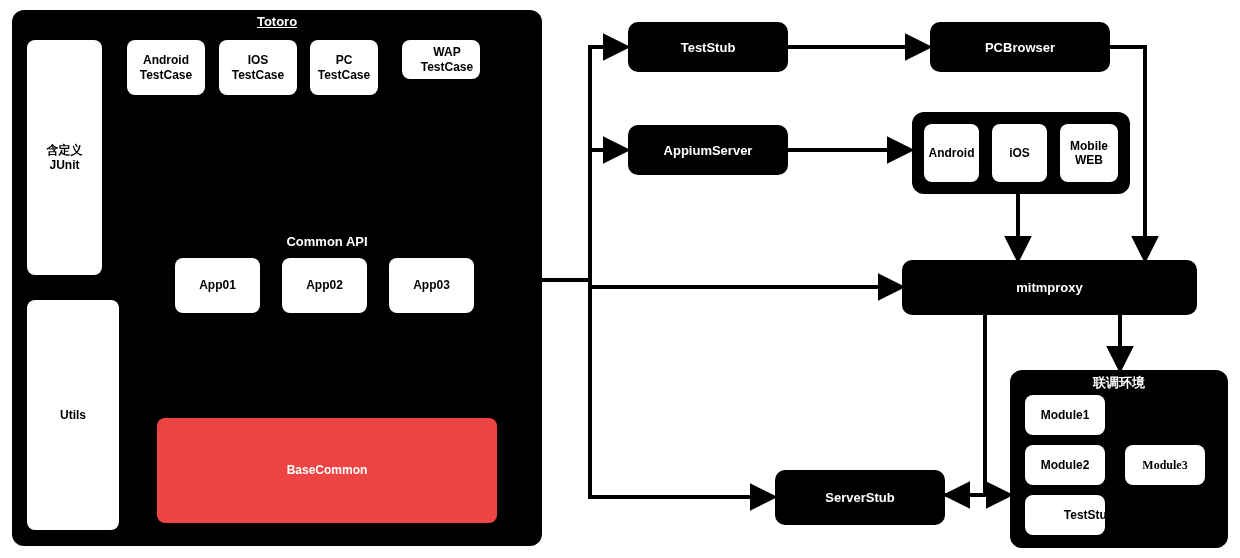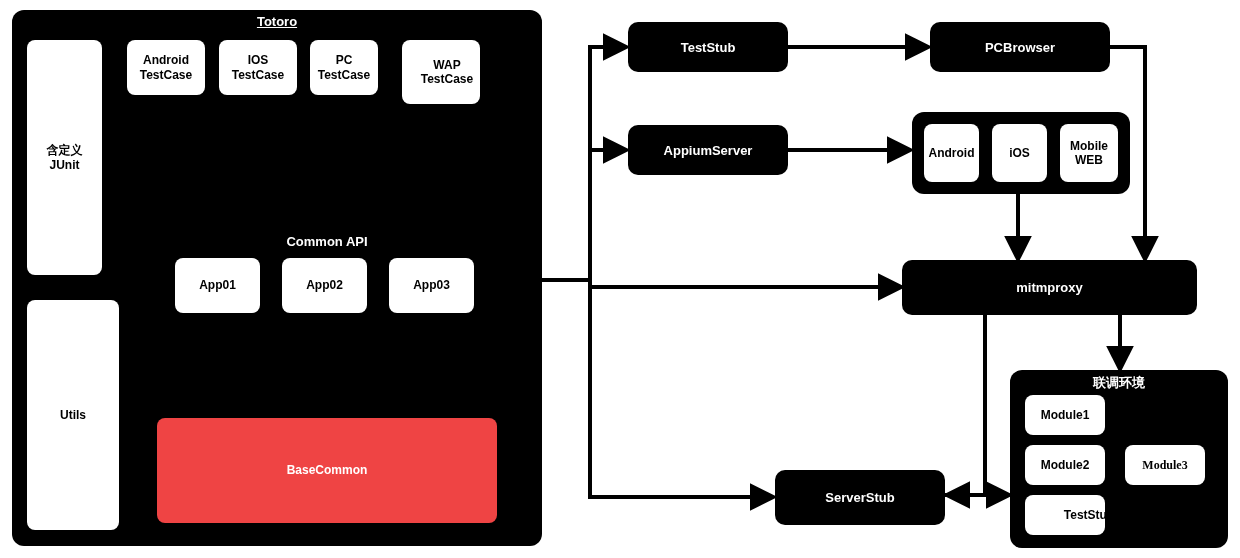"WAP" div.sub { height: 64px -> 39px }
